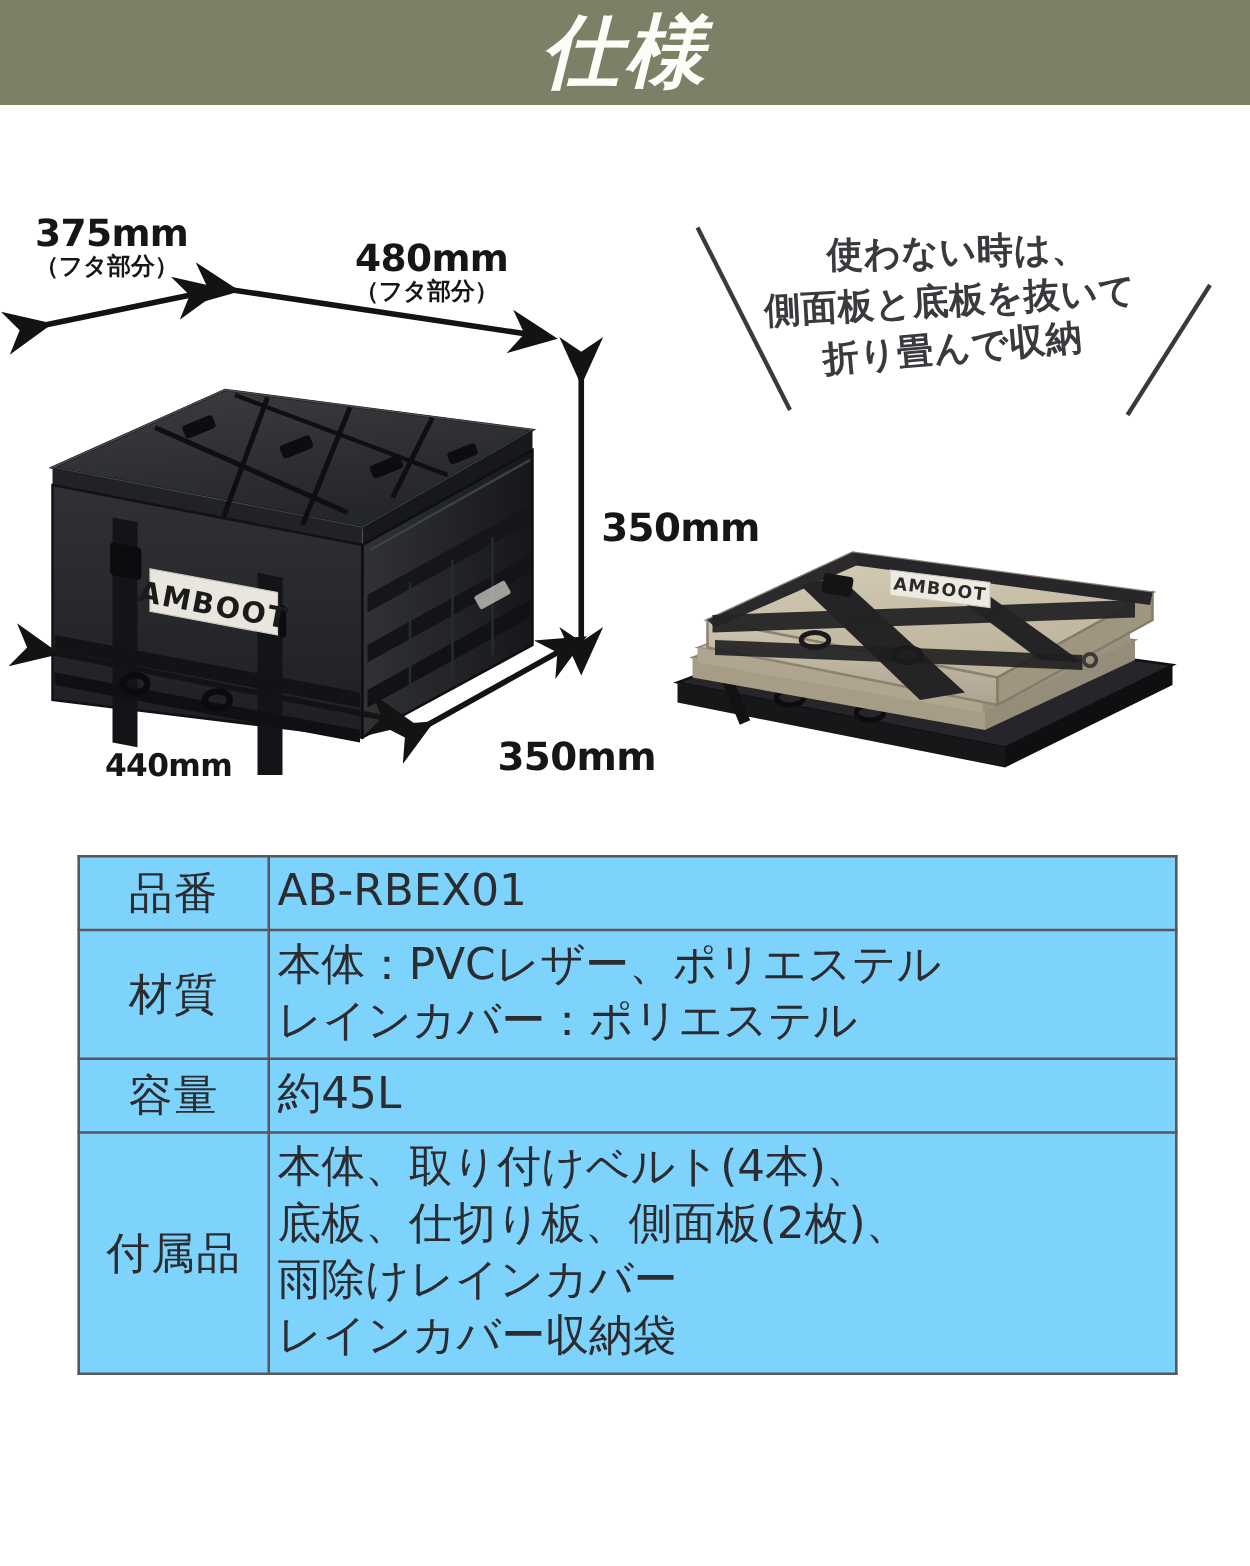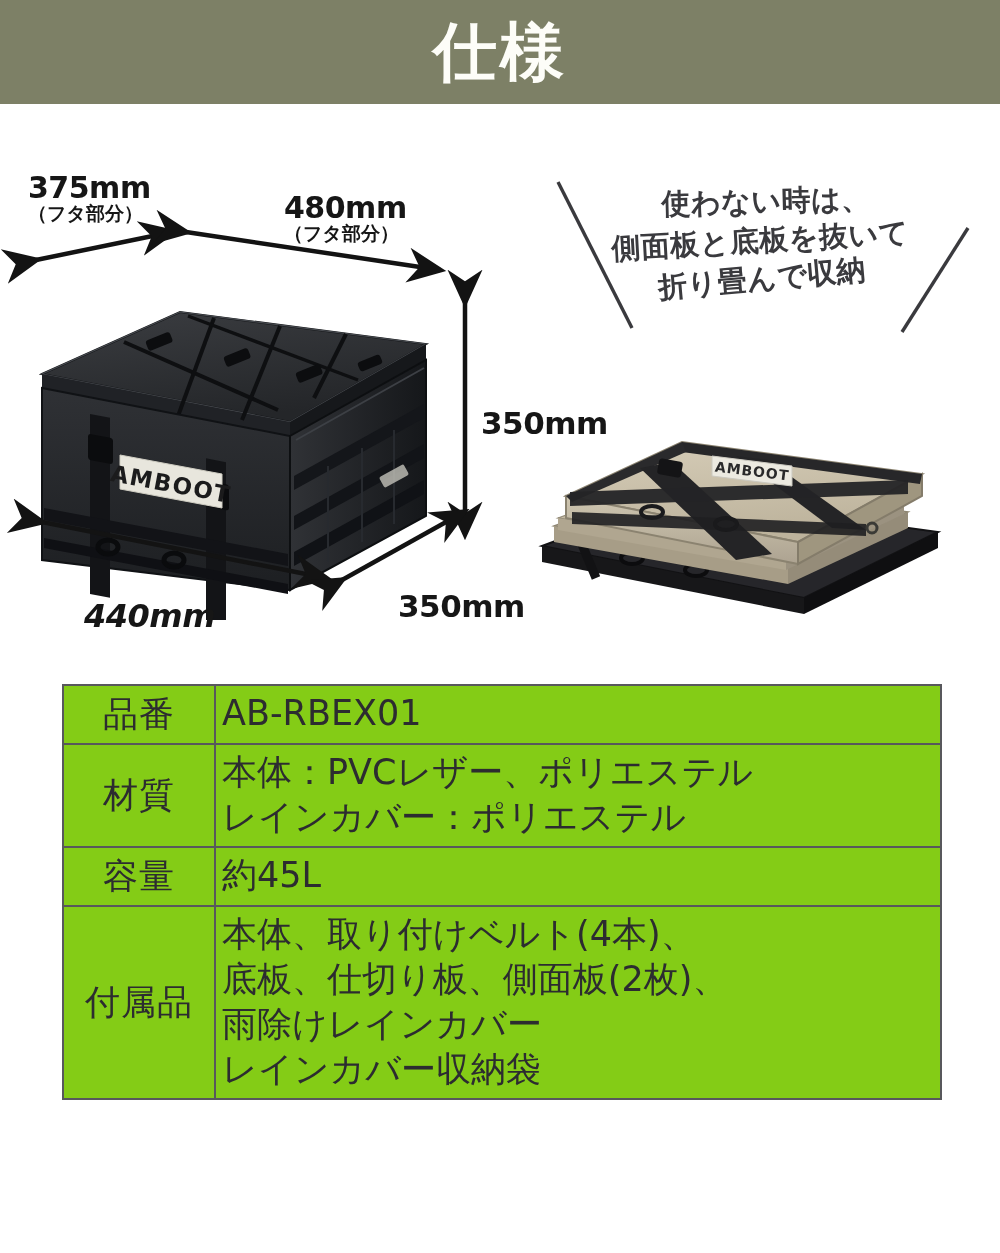"仕様" .header-band { font-style: none -> italic; height: 104px -> 84px }
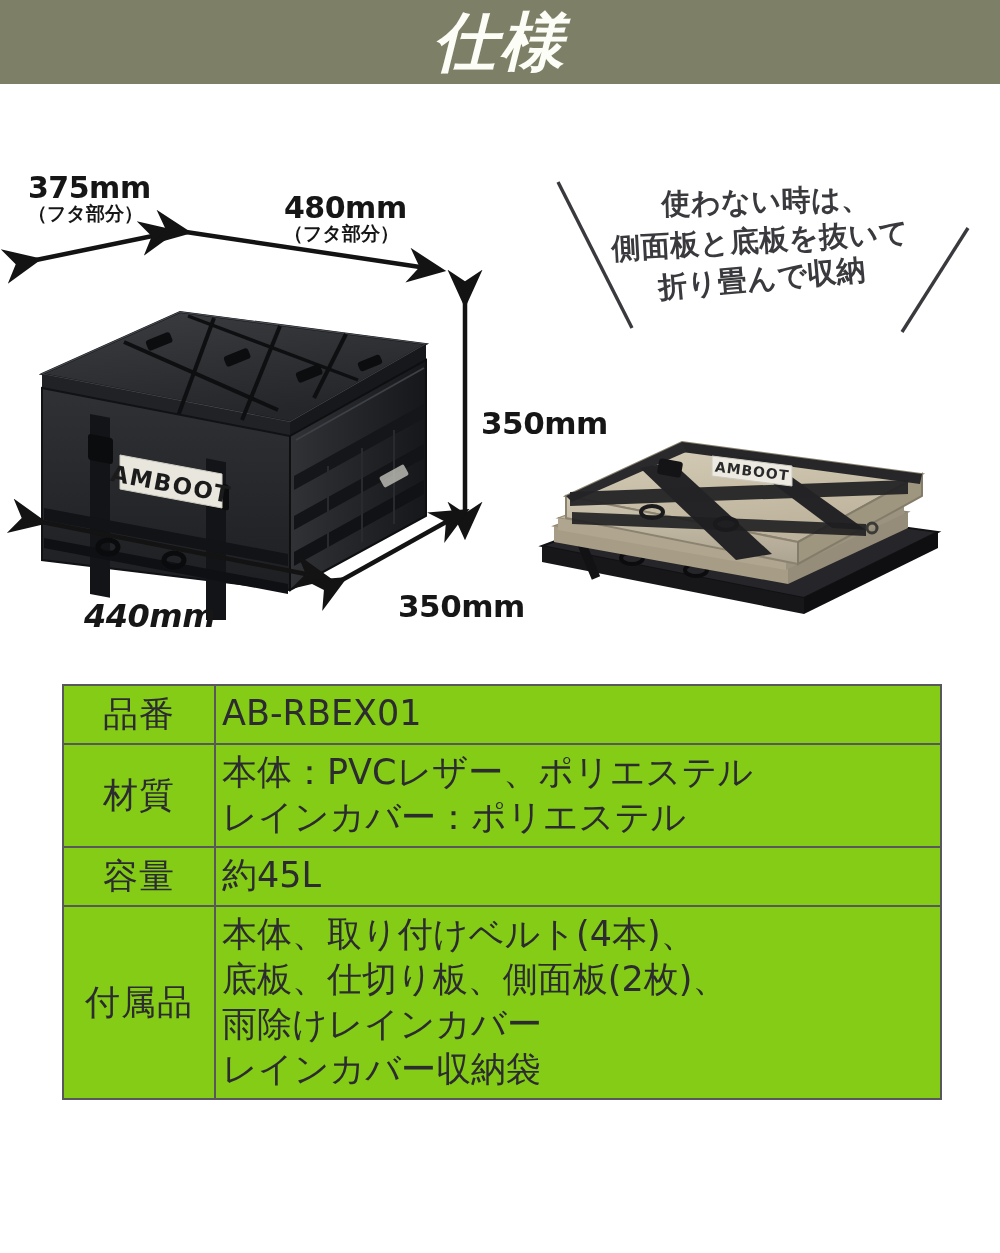"440mm" #dim-440 .num { font-size: 32px -> 25px; font-style: italic -> none }
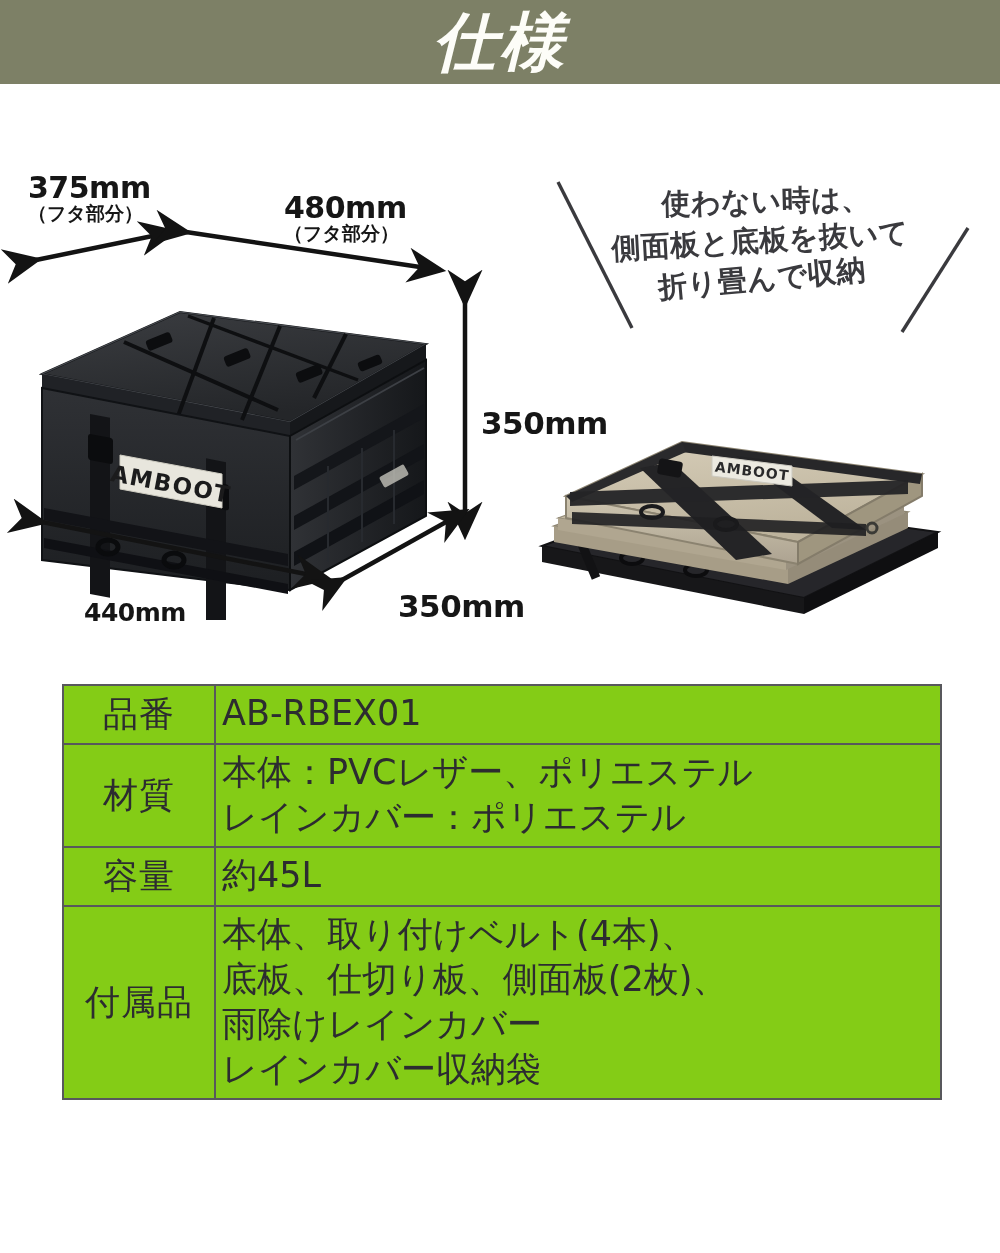"品番" table.spec { background: #84cc16 -> #7dd3fc }
